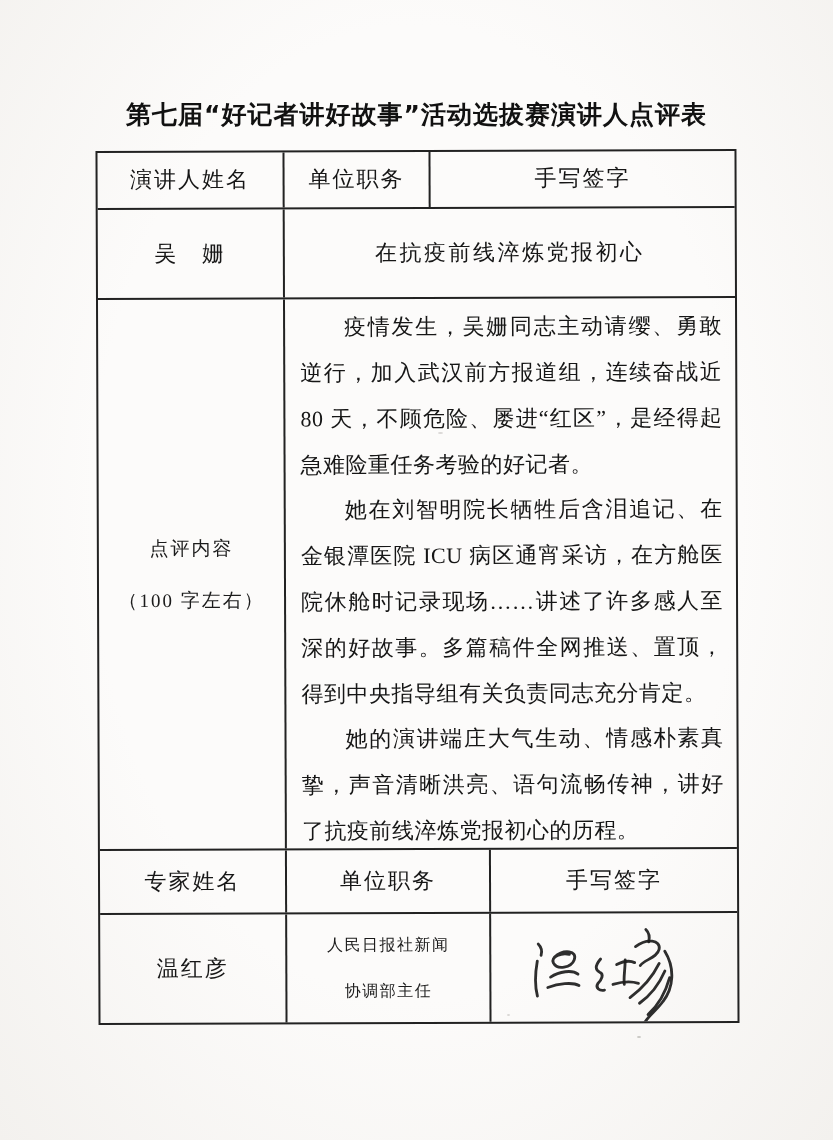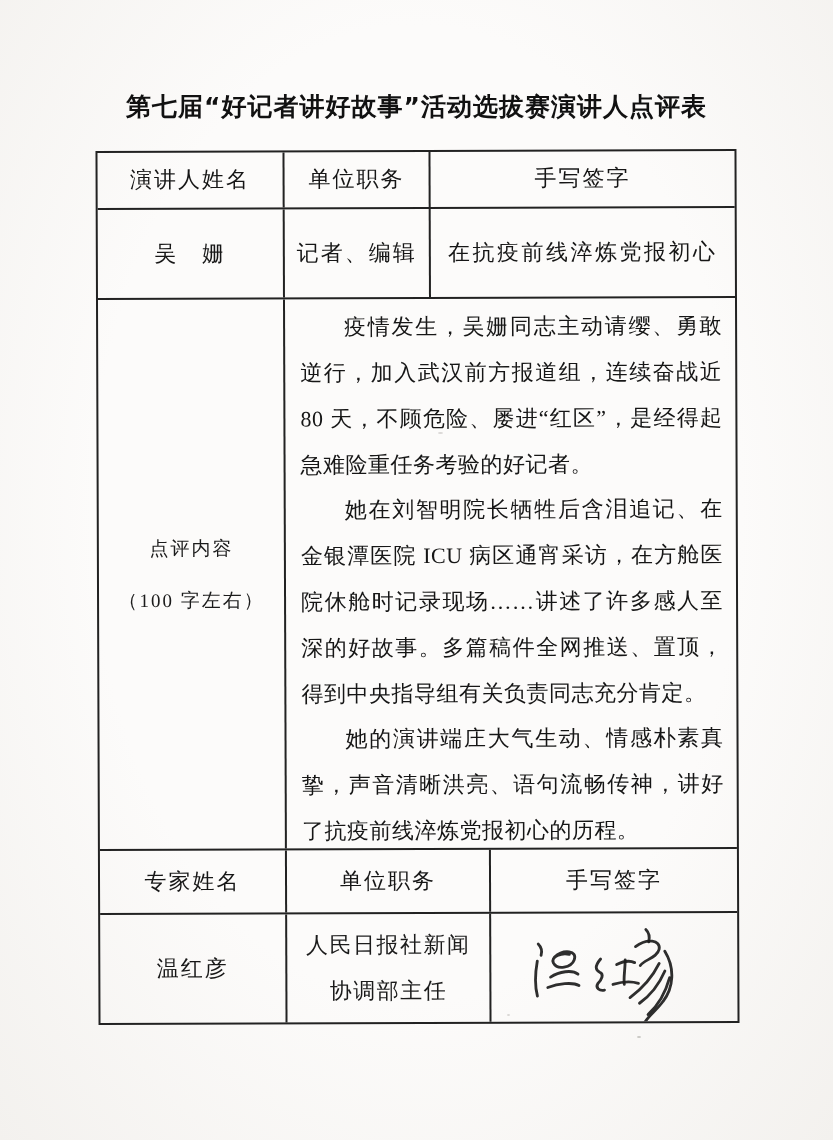"第七届“好记者讲好故事”活动选拔赛演讲人点评表" .doc-title { top: 90px -> 98px }
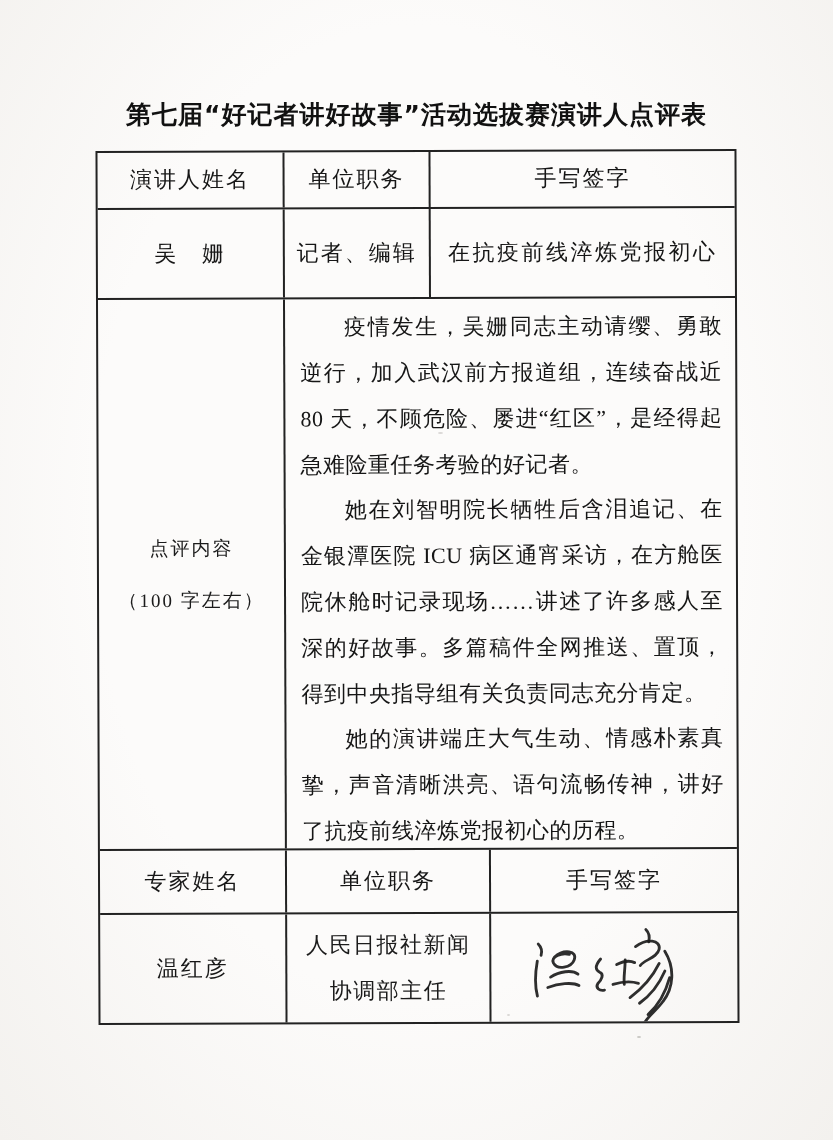"记者、编辑" div.tcell { html: <div>记者、编辑</div> -> none }
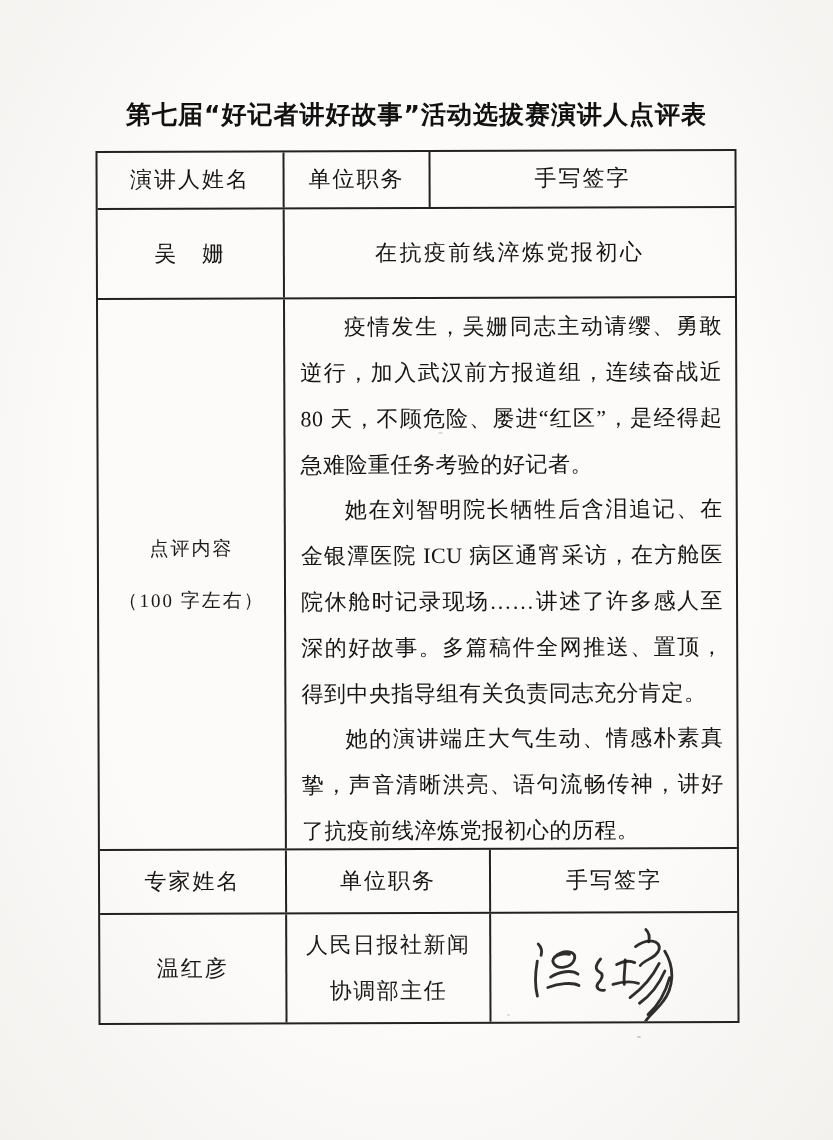"人民日报社新闻" .pos-lines { font-size: 22px -> 16px }
